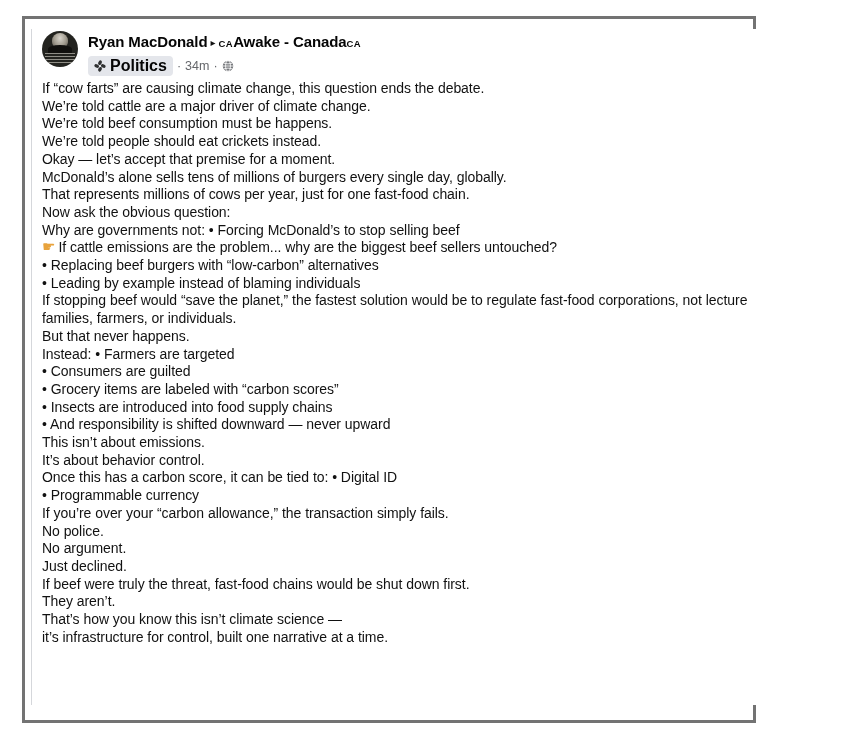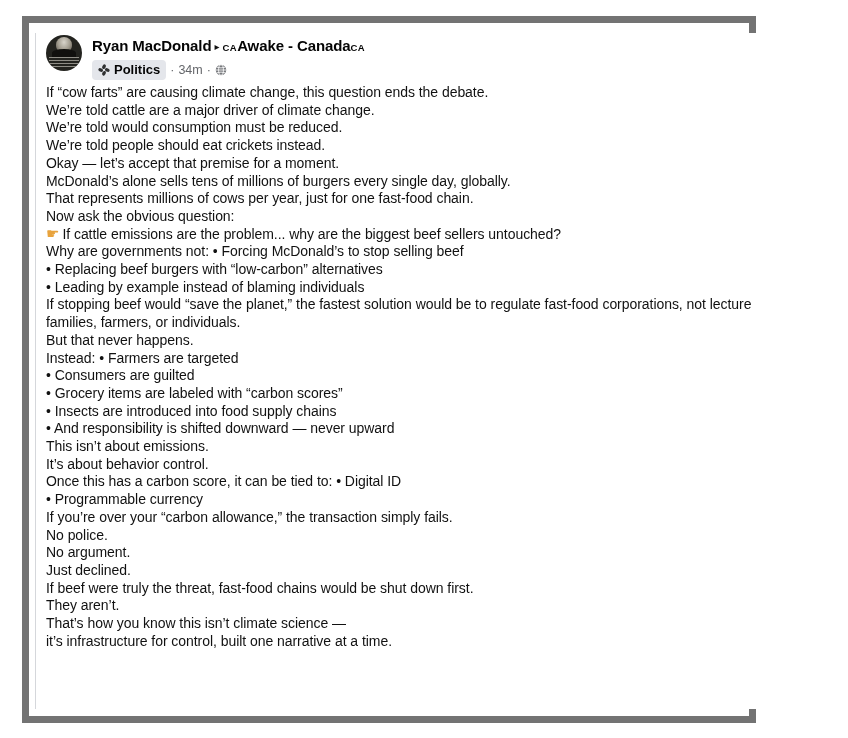"Ryan MacDonald ▸ CAAwake -" .frame { border: 7px solid #737373 -> 3px solid #737373 }
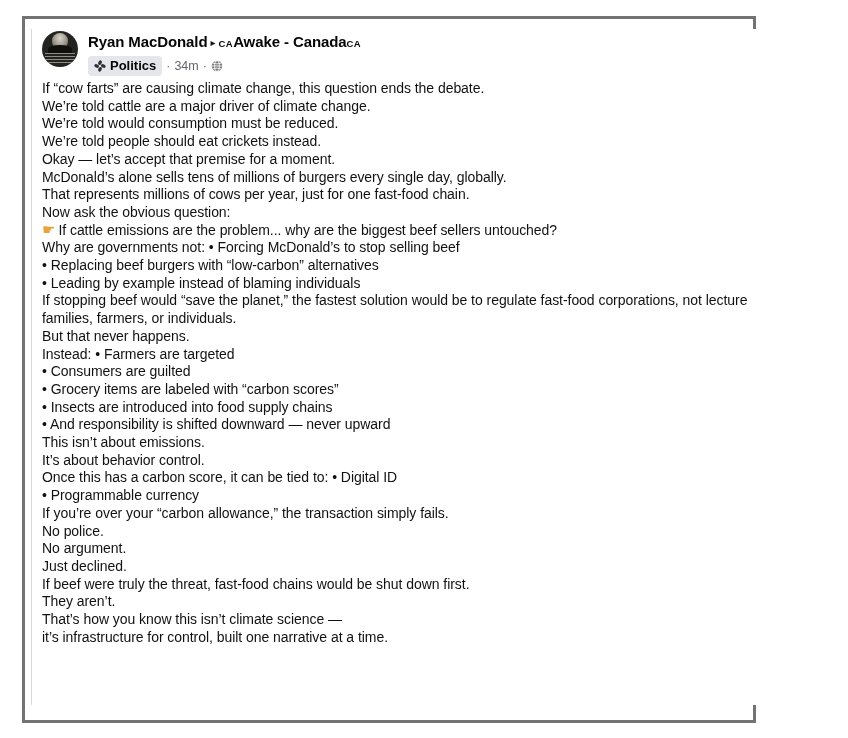"Politics" .badge { font-size: 13px -> 16px }
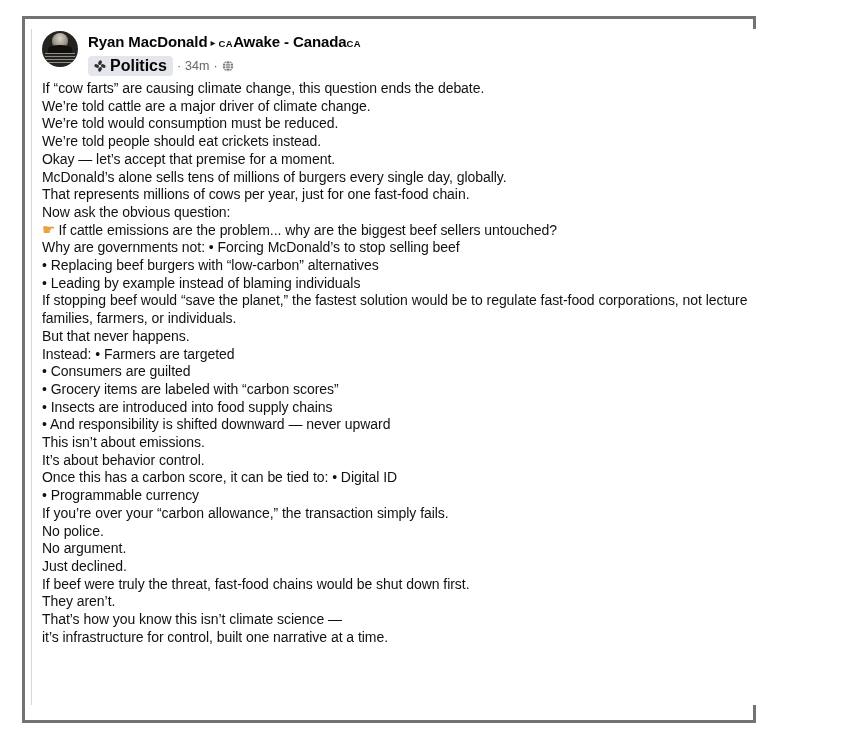"We’re told would consumption must" span.line-text { text: would consumption must be reduced -> beef consumption must be happens }
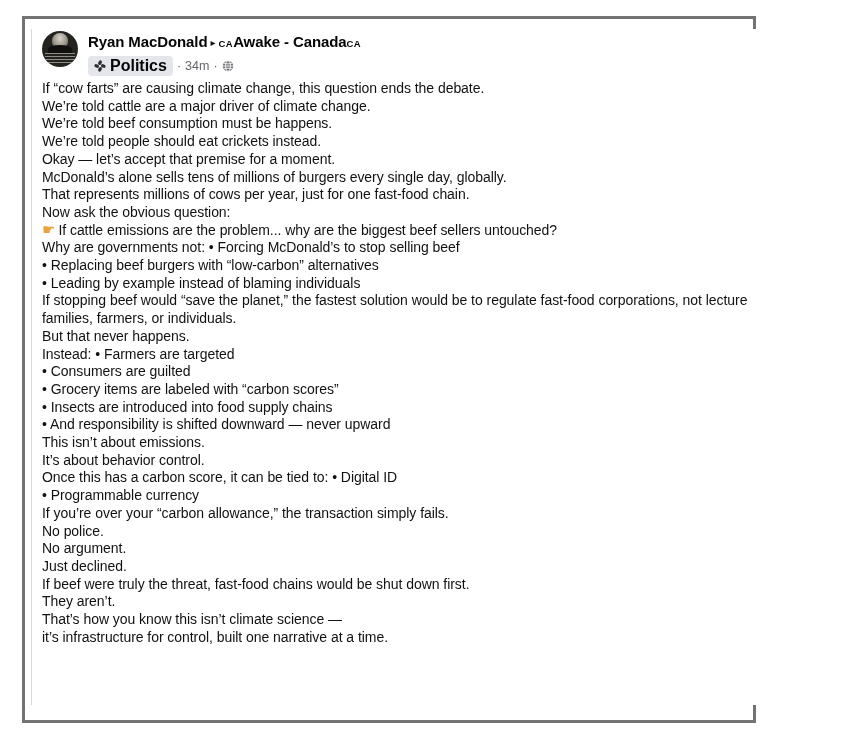"☛ If cattle emissions are" div.line { order: before "Why are governments not: •" -> after "Why are governments not: •" }
